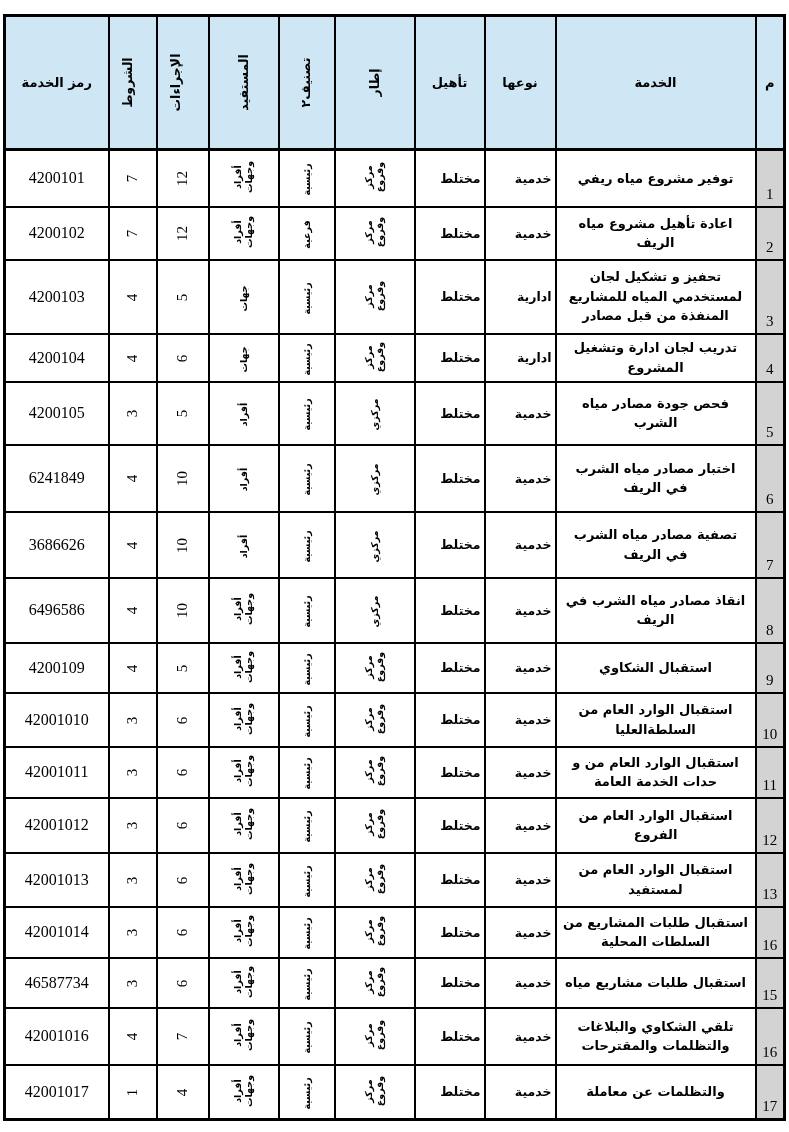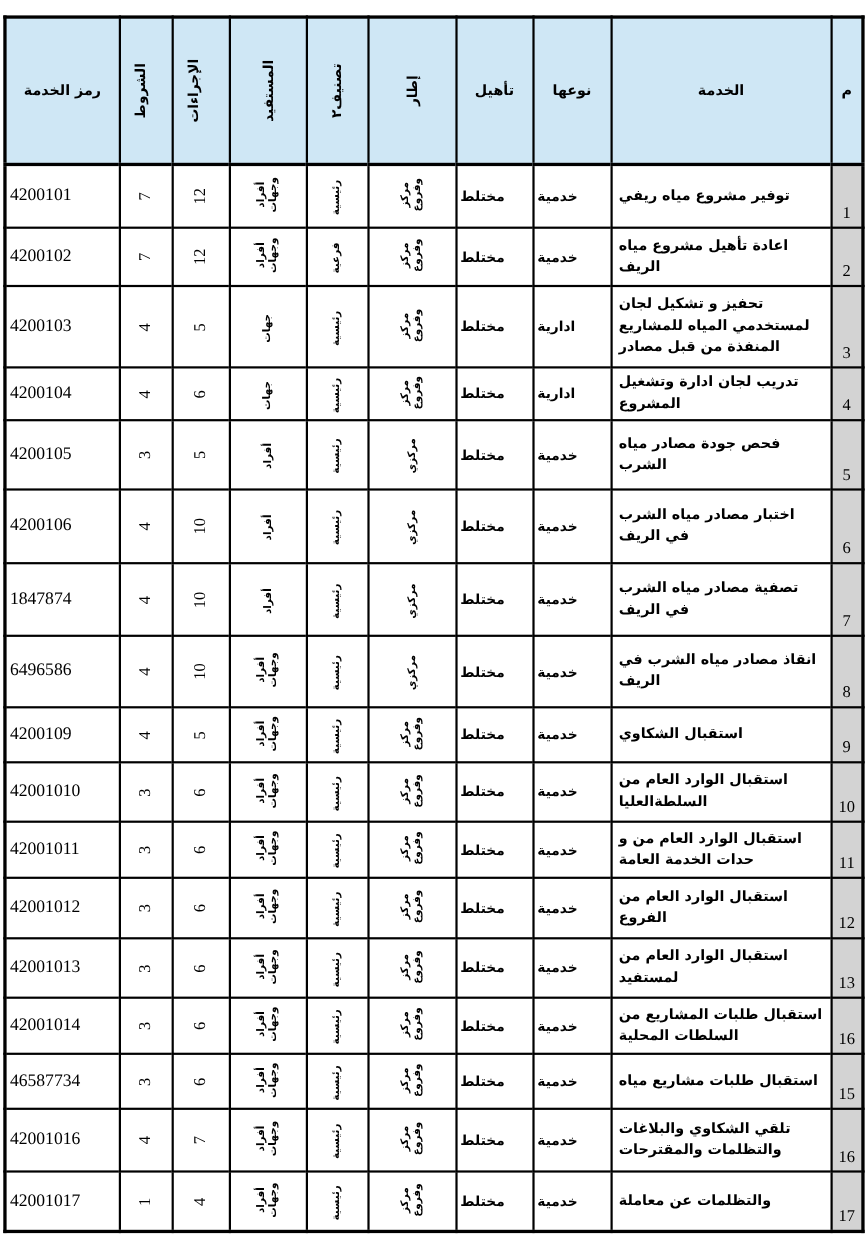"4200101" .code { text-align: left -> center }
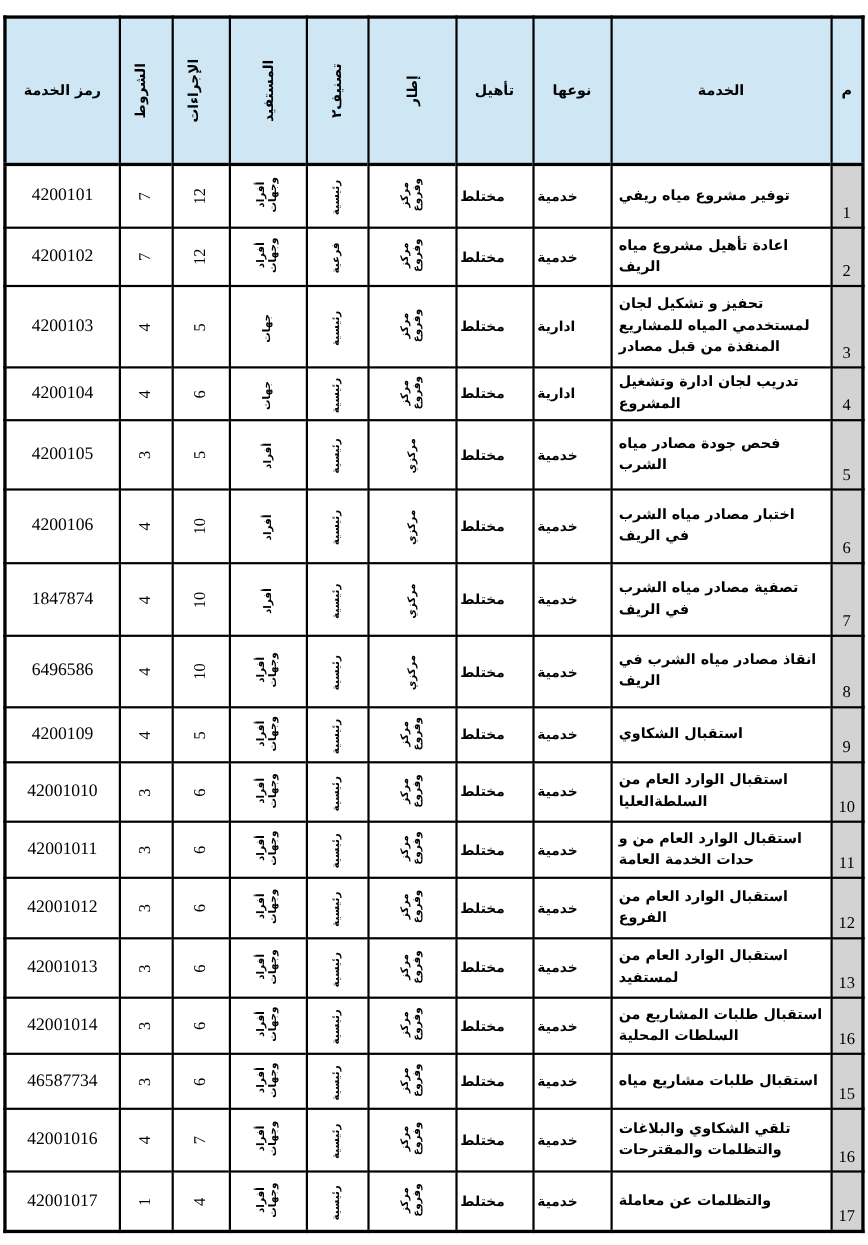"مختلط" .mid-ar { text-align: left -> right }
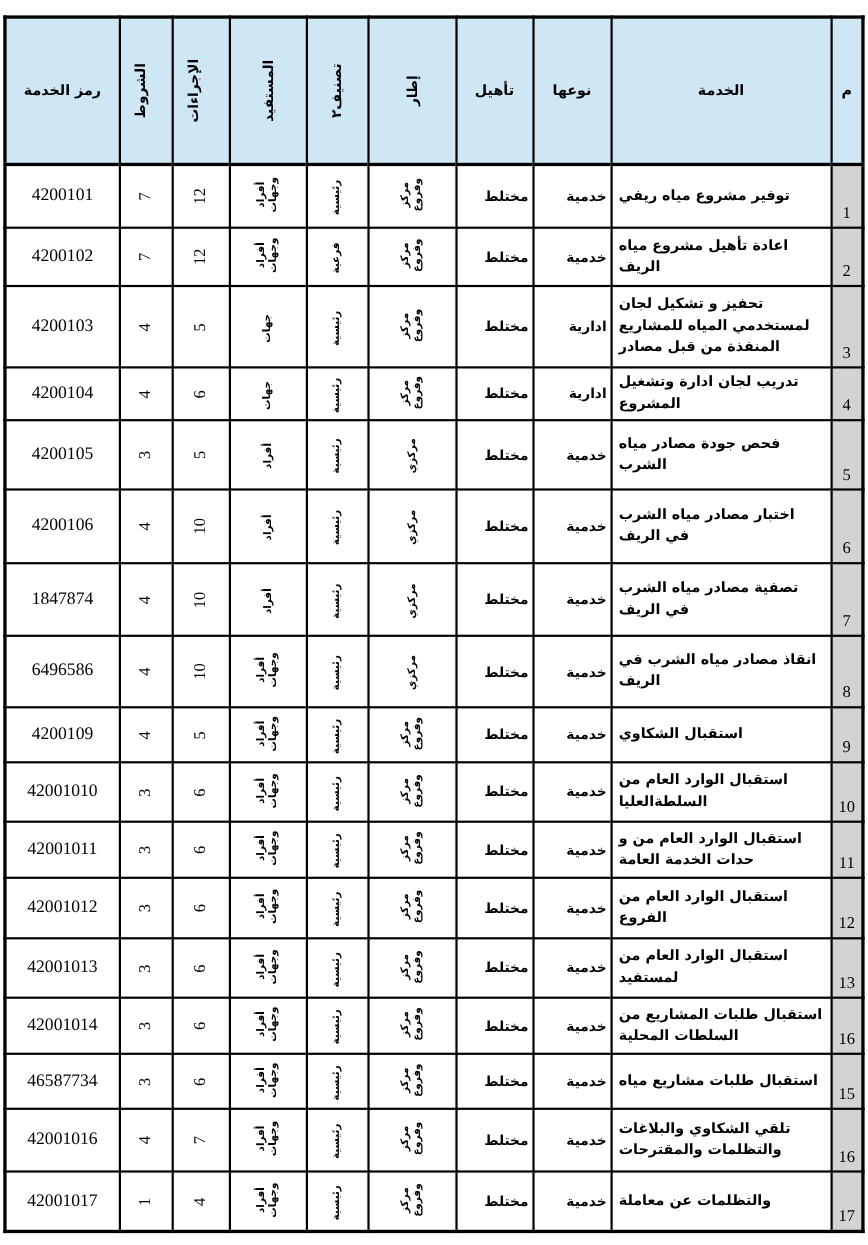"توفير مشروع مياه ريفي" .svc { text-align: left -> center }
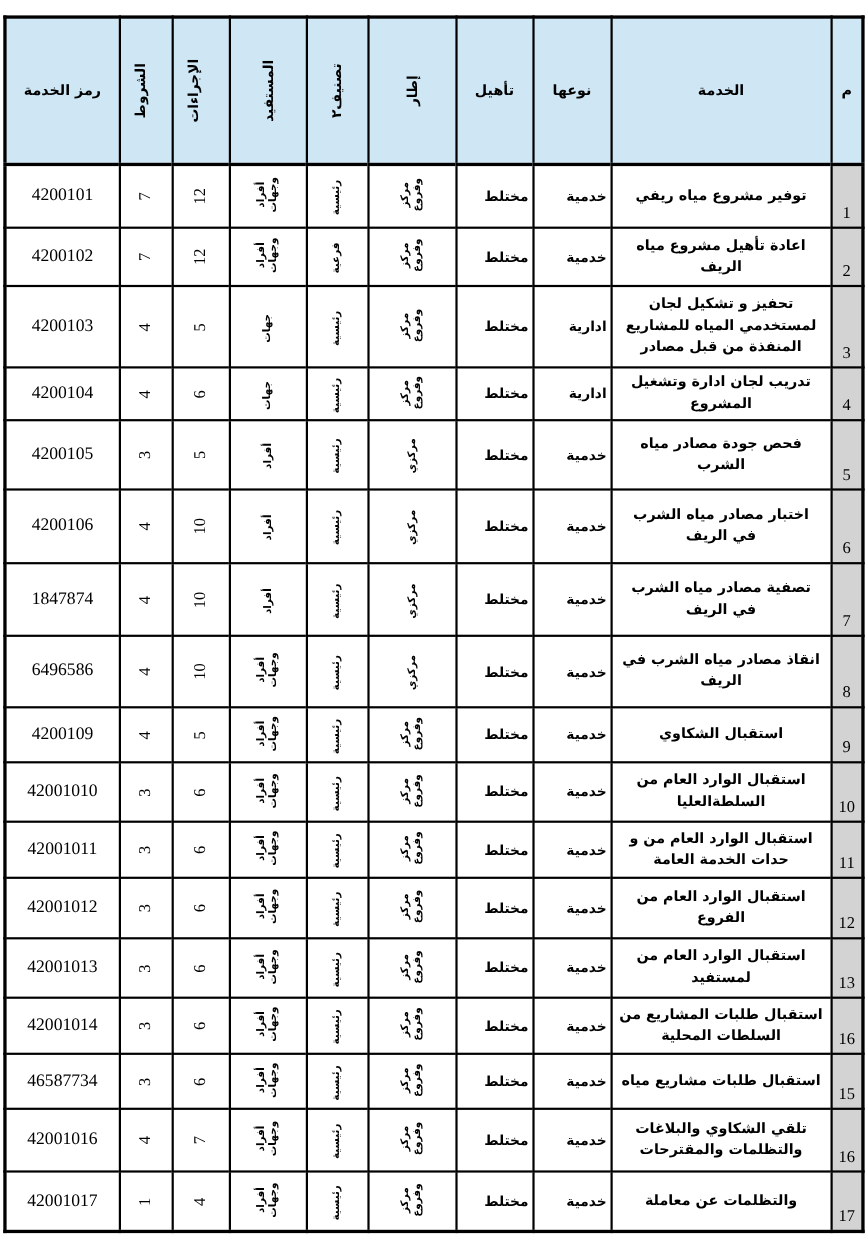"4200106" td.code { text: 4200106 -> 6241849 }
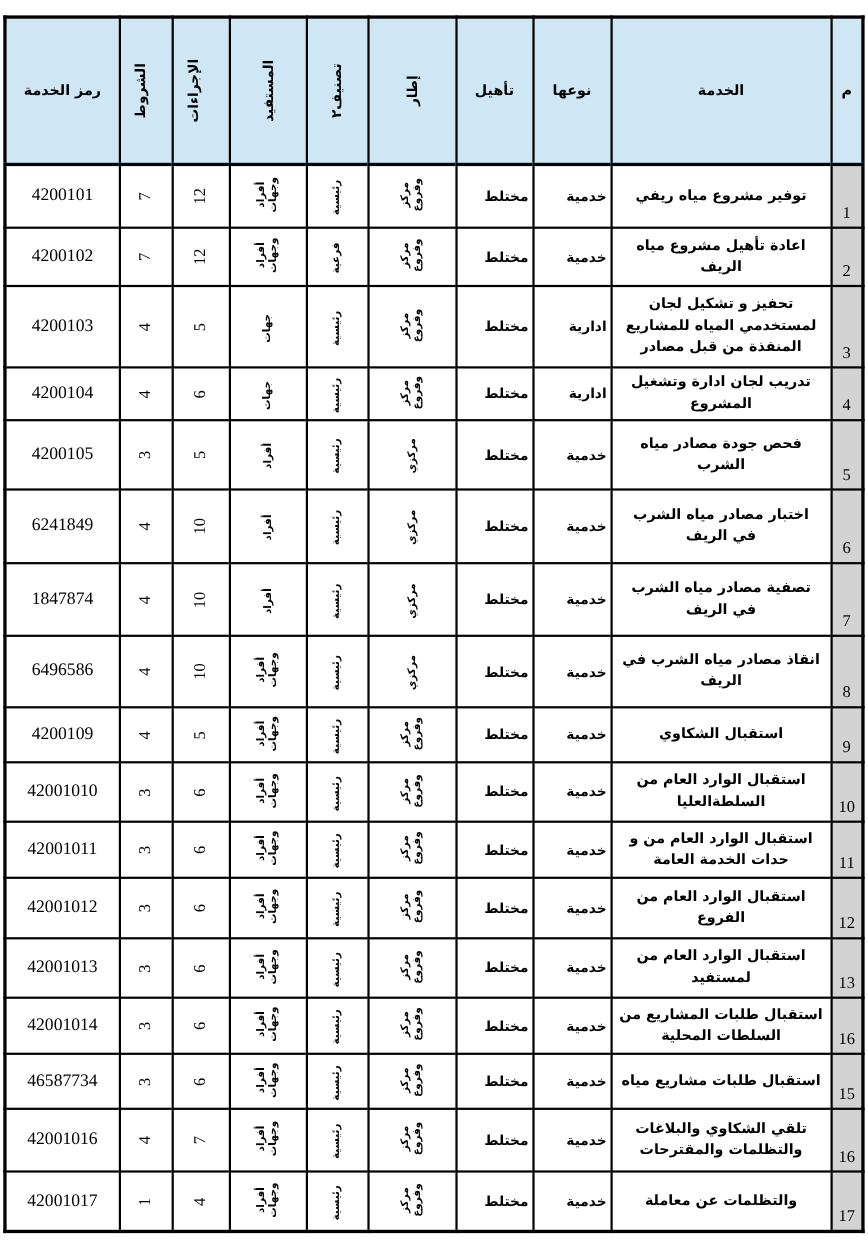"1847874" td.code { text: 1847874 -> 3686626 }
